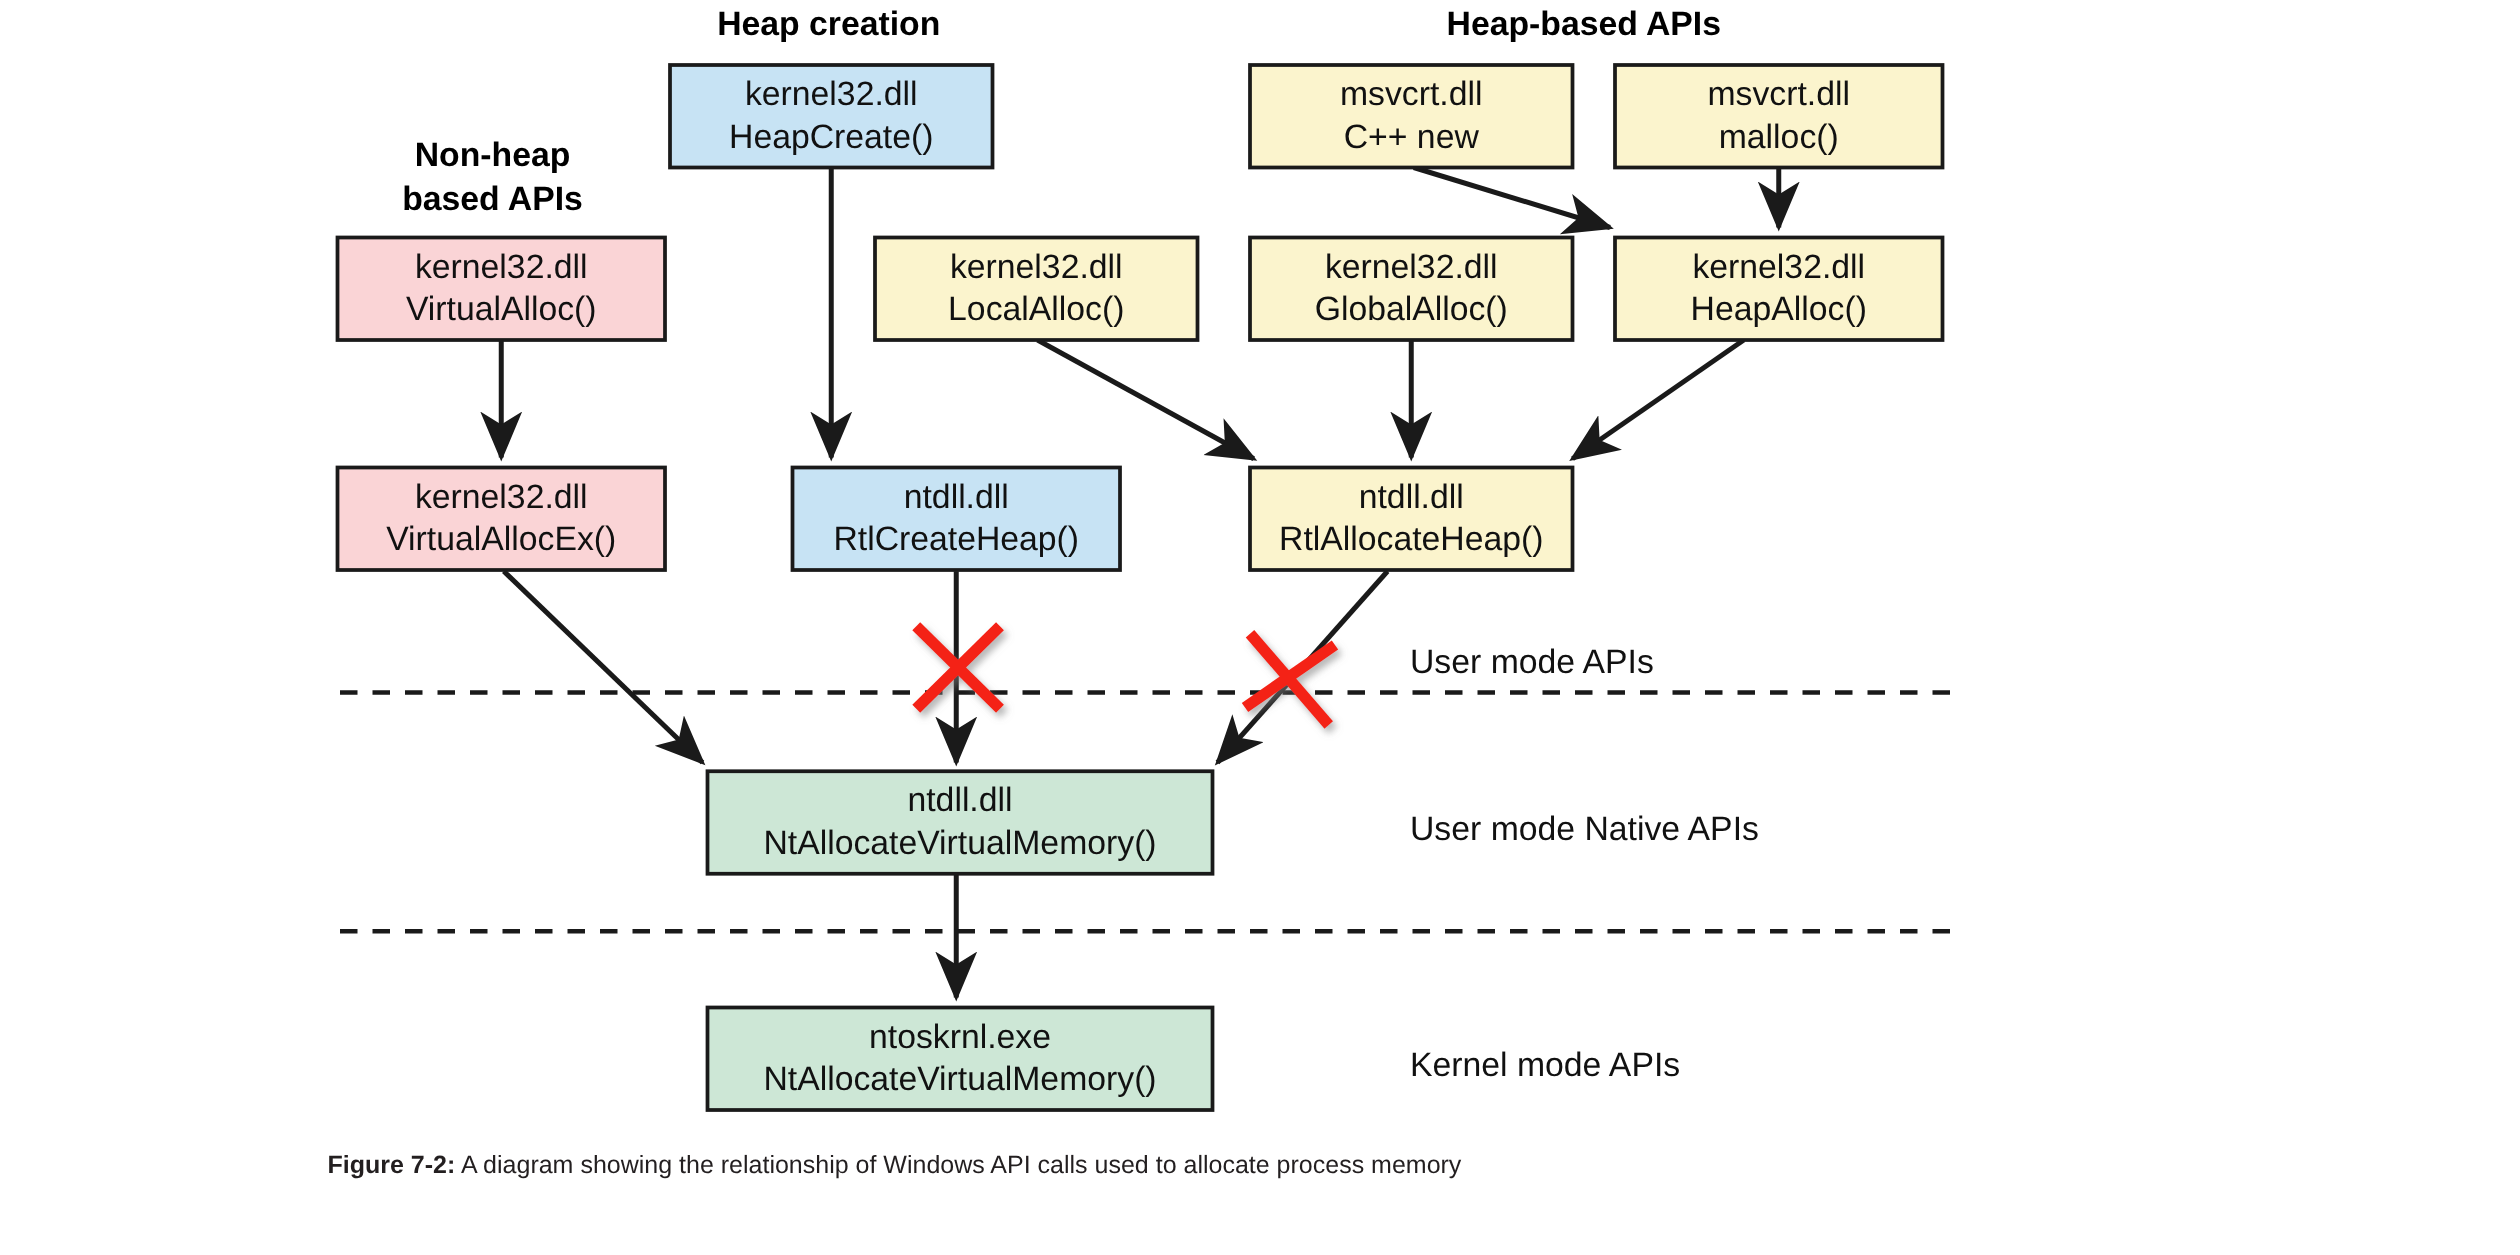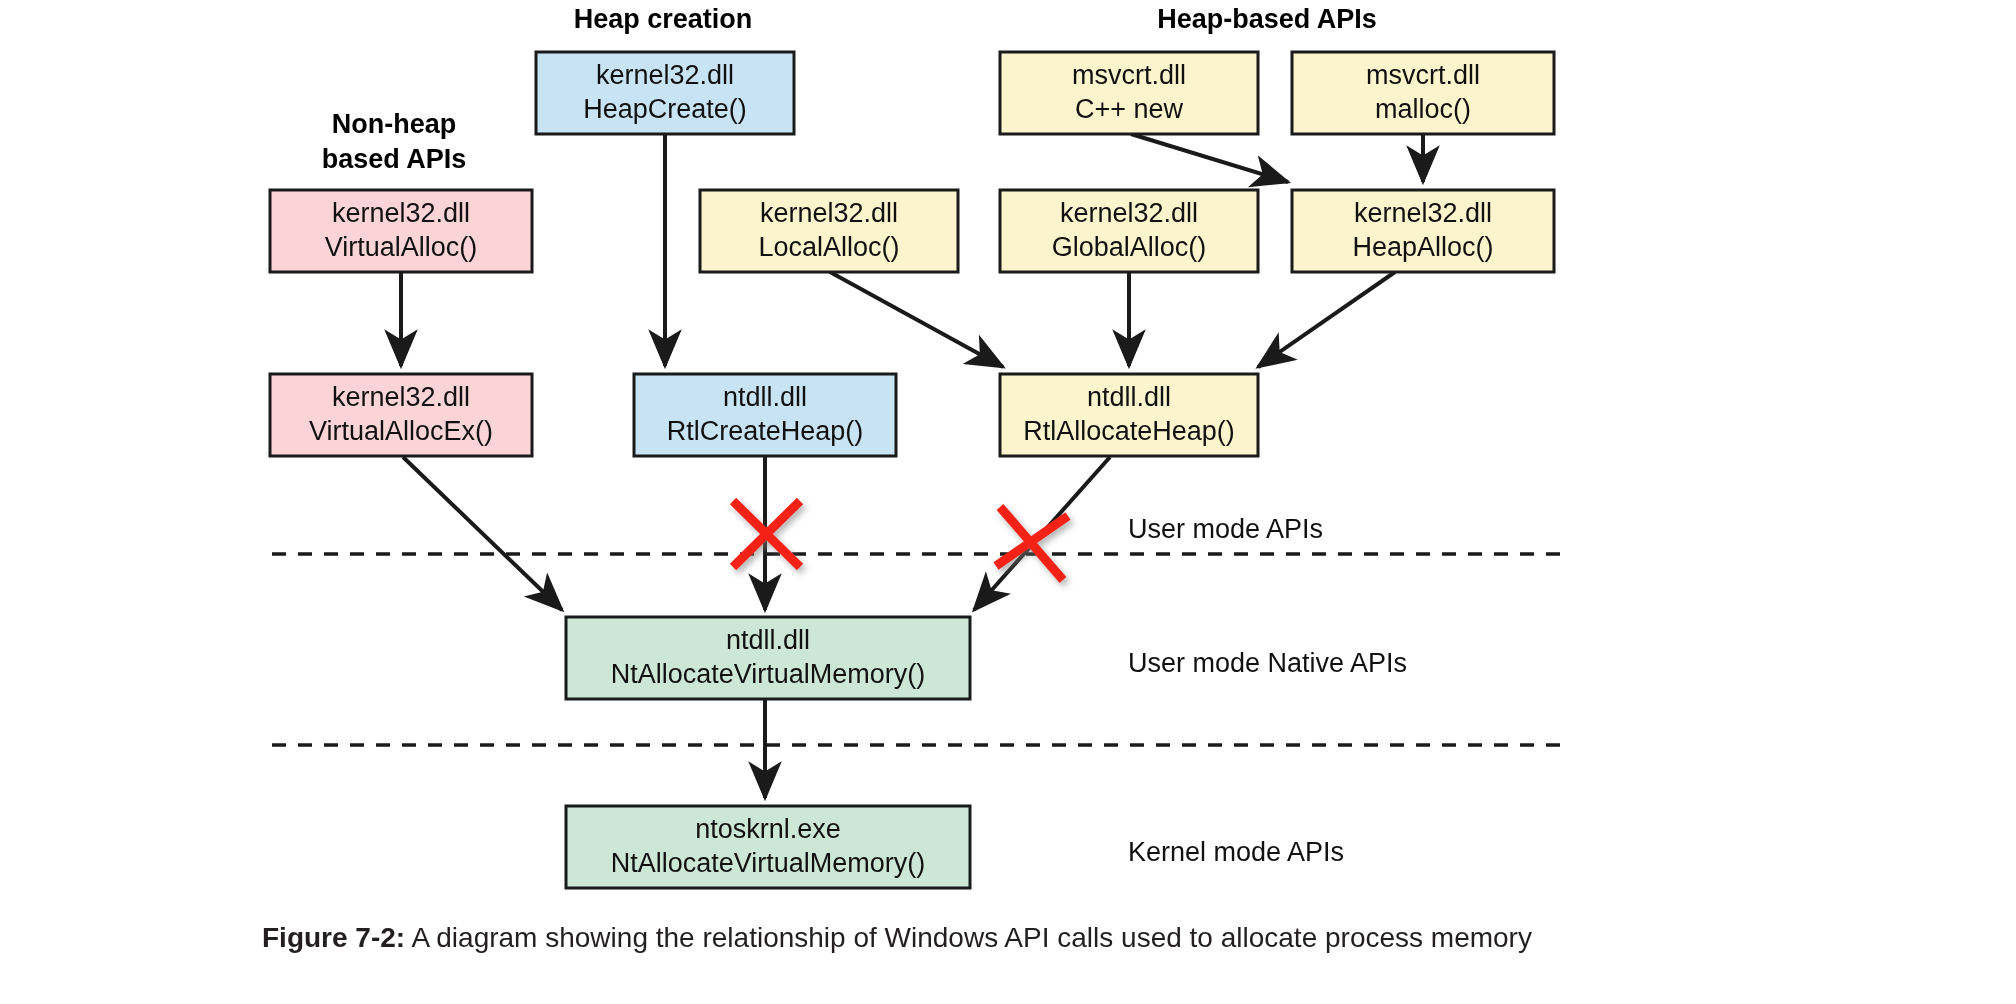"Figure 7-2: A diagram showing" .caption { font-size: 28px -> 20px }
